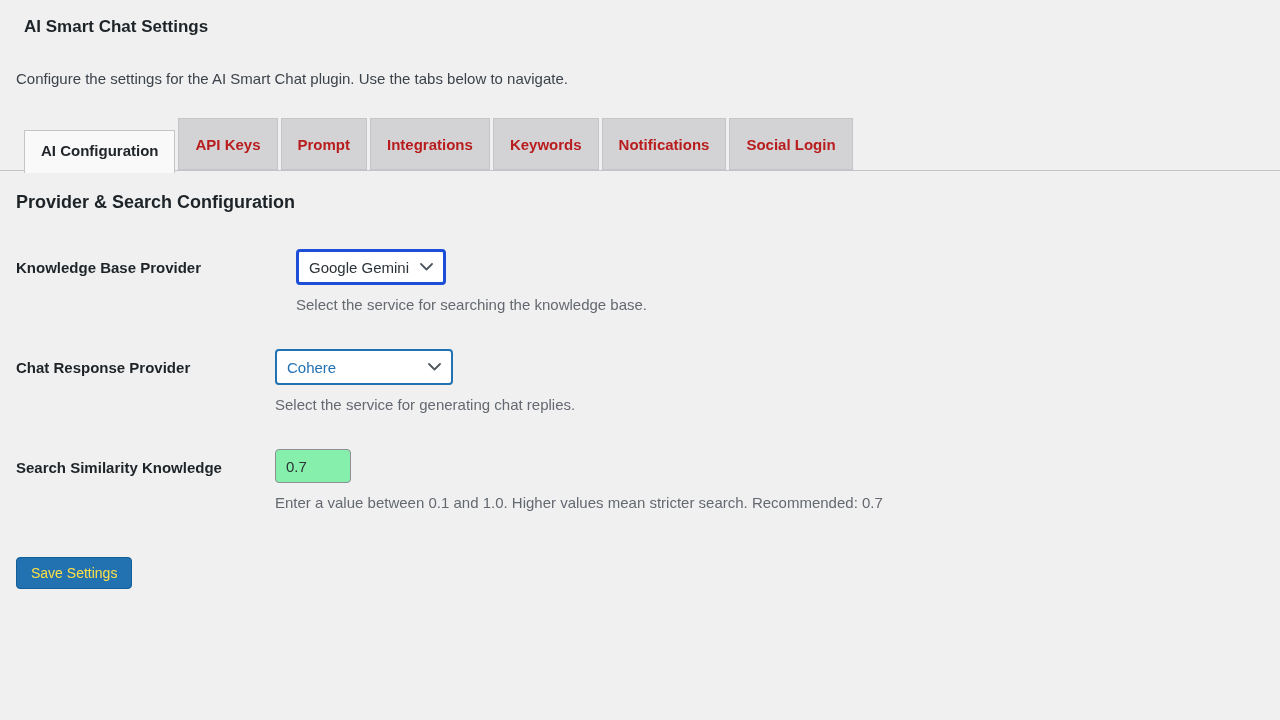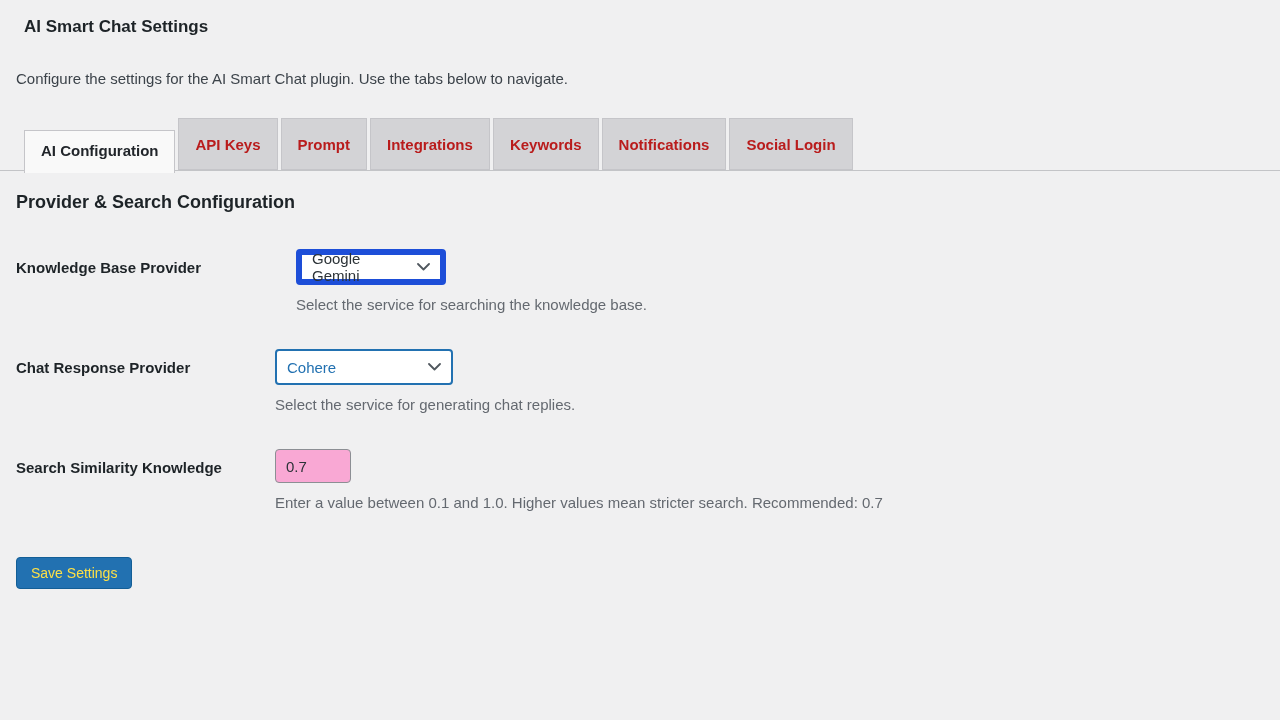"Google Gemini" .select-control { border: 6px solid #1d4ed8 -> 3px solid #1d4ed8 }
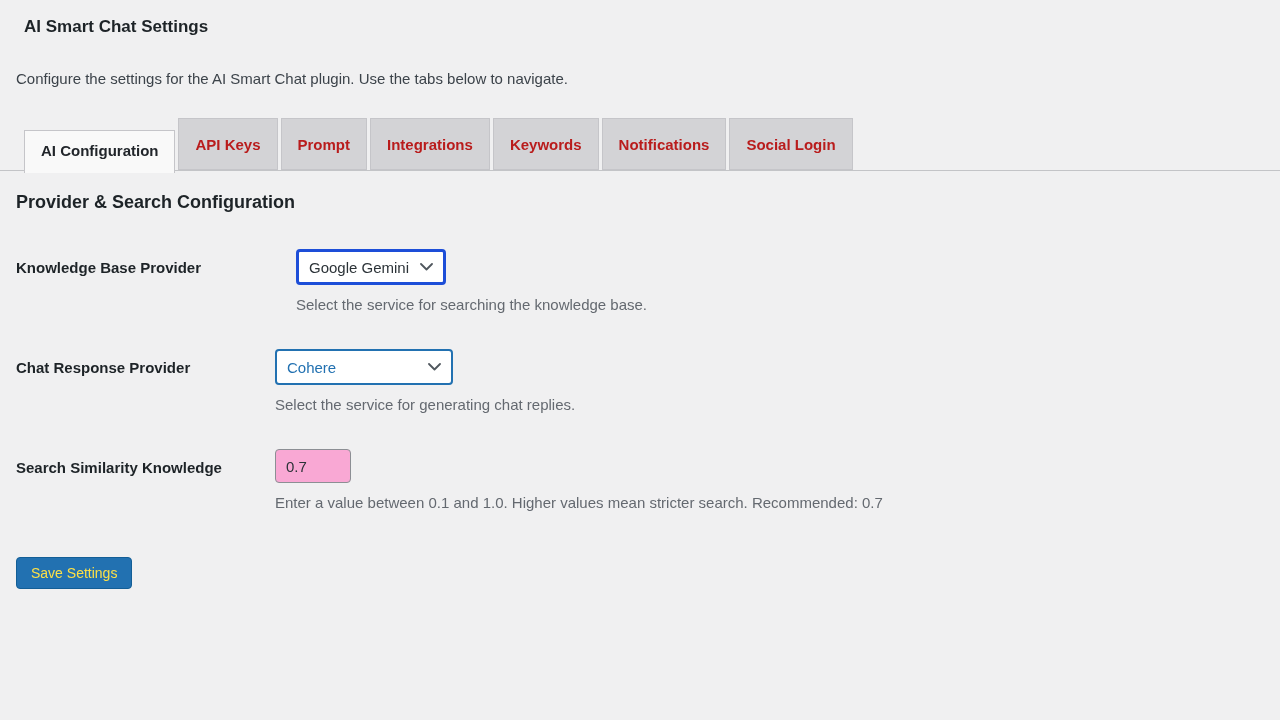"0.7" .text-input { background: #f9a8d4 -> #86efac }
